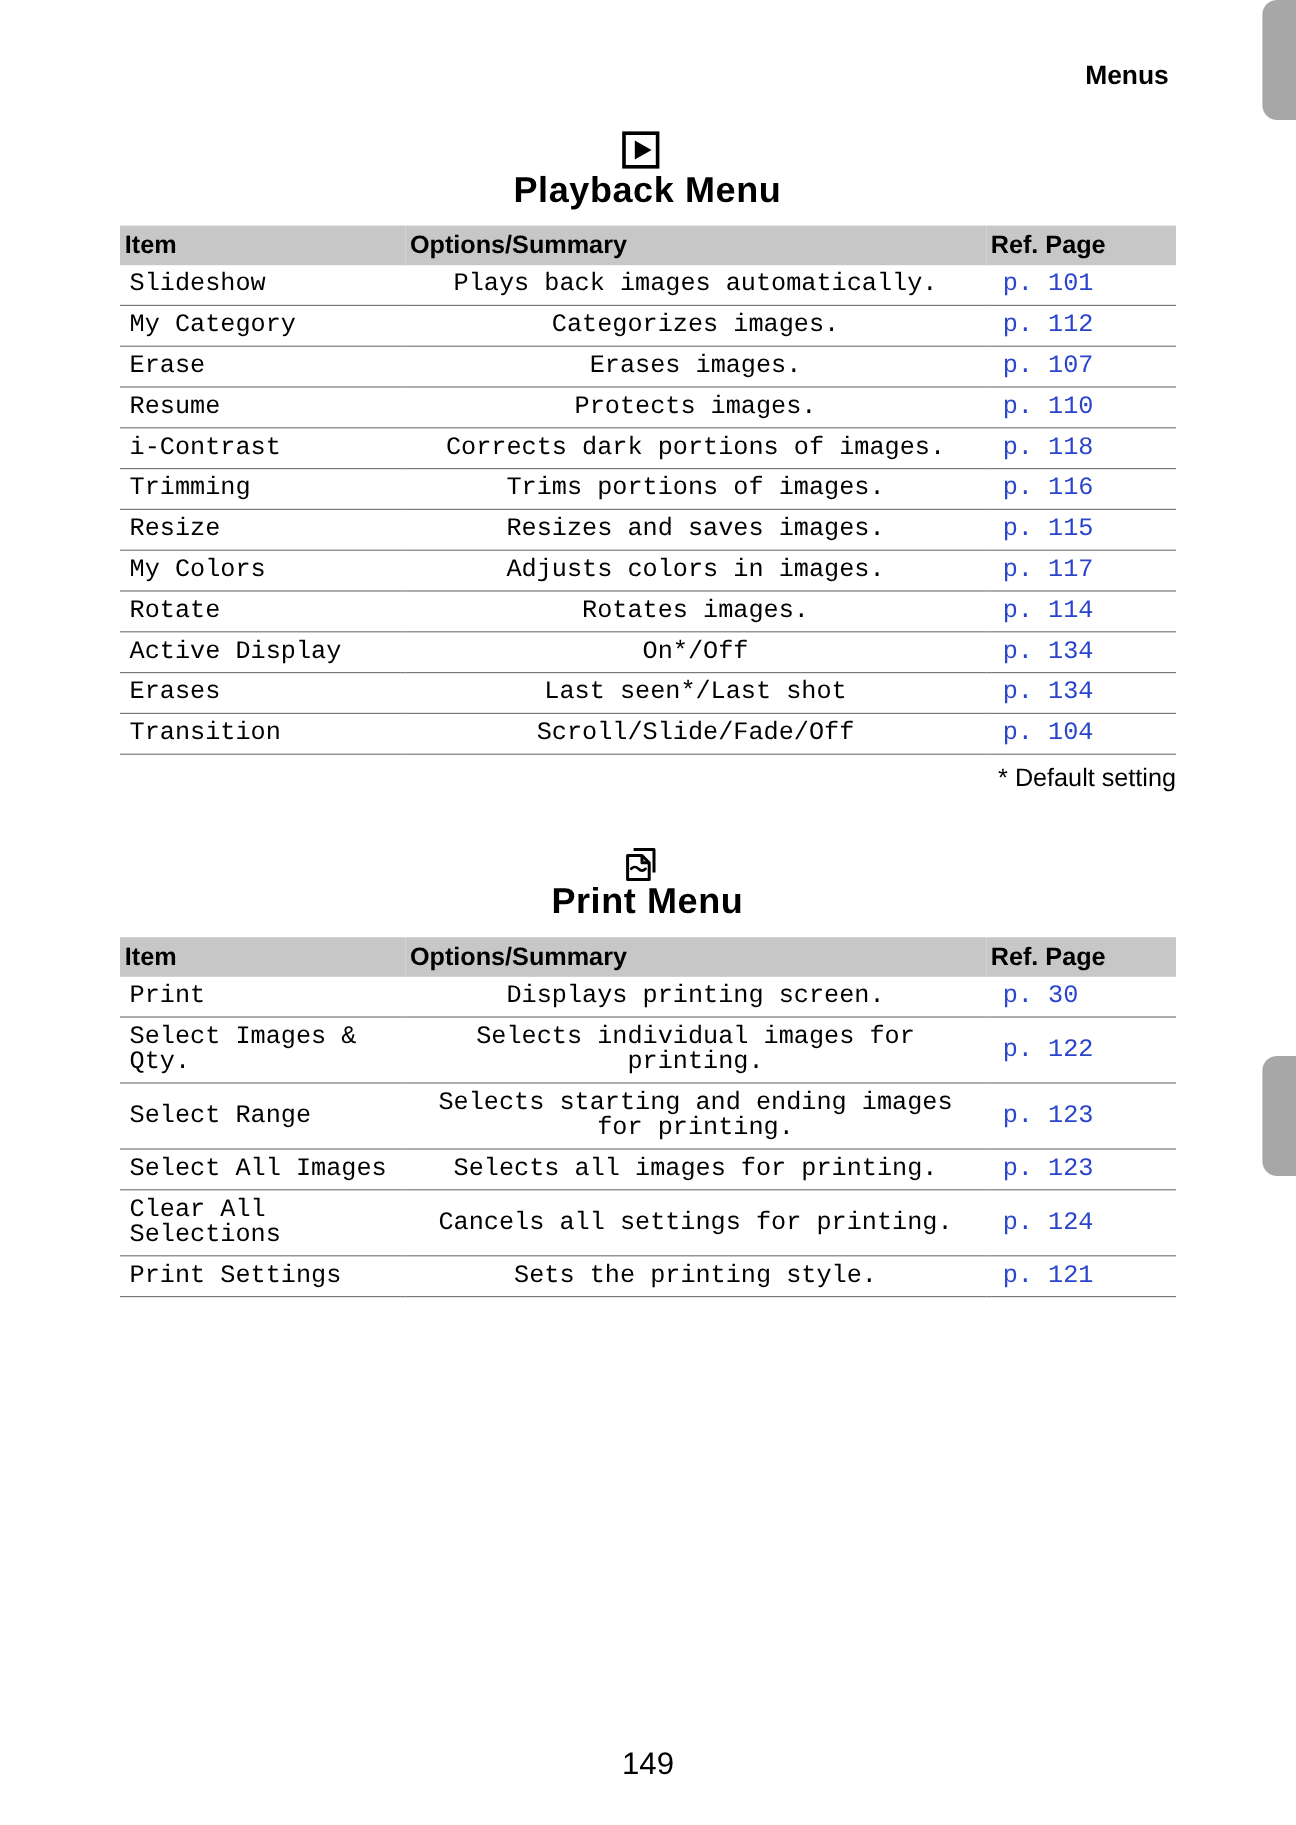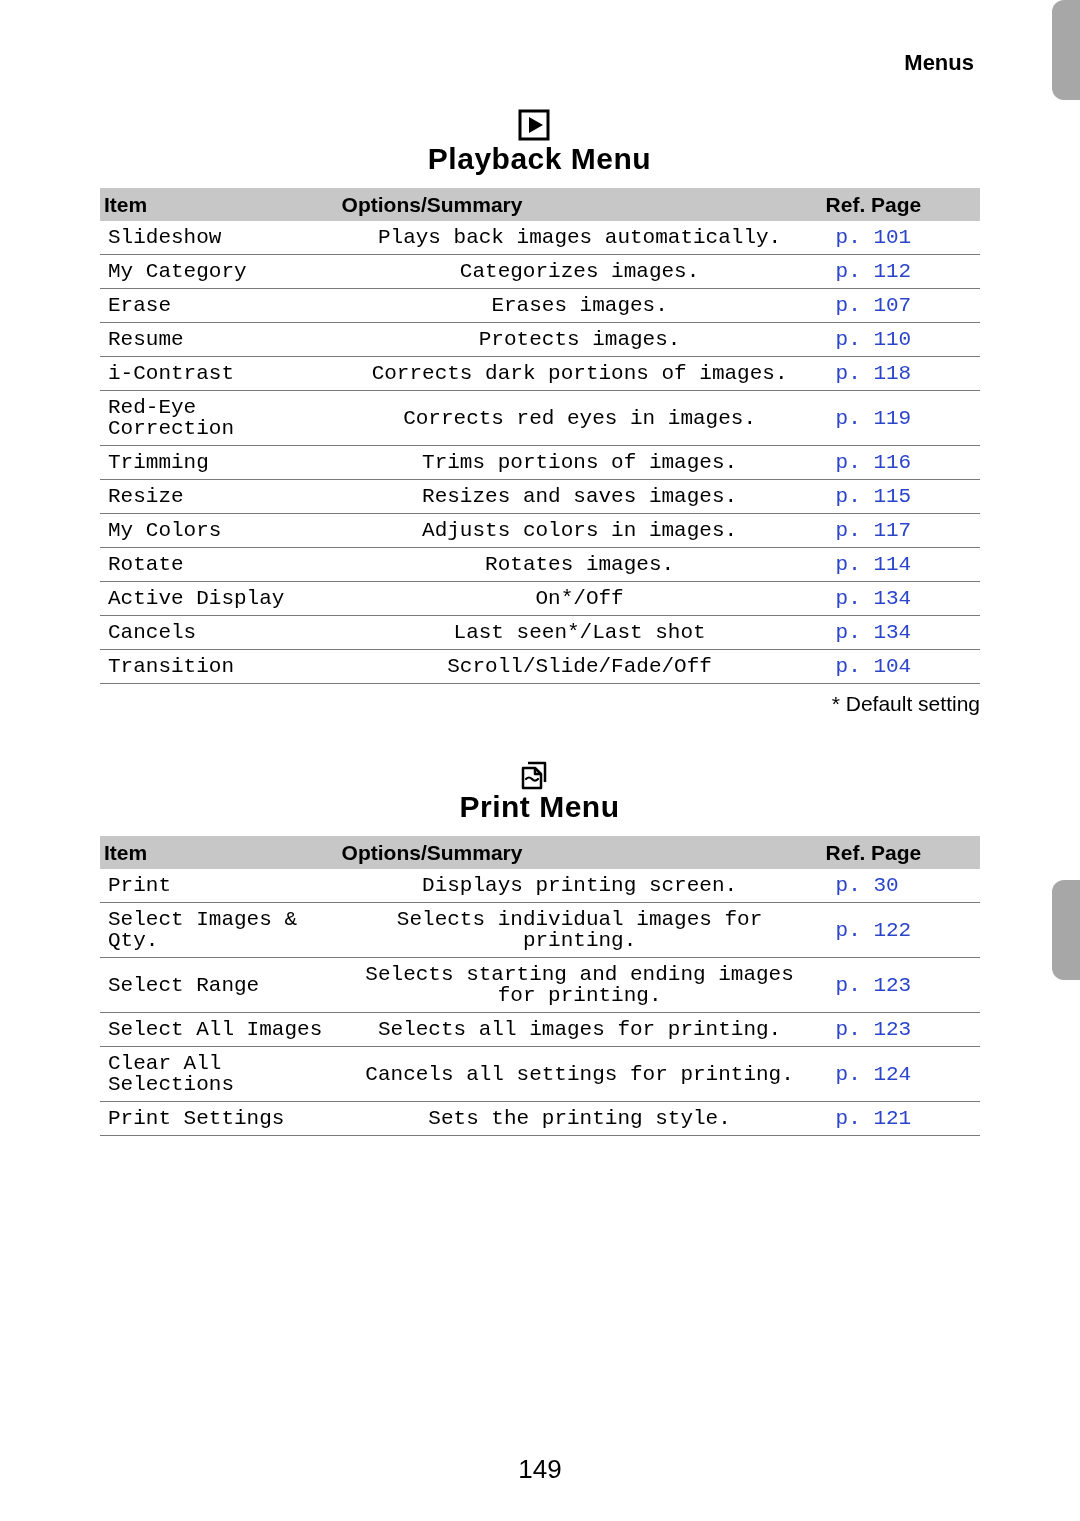"Red-Eye Correction" tr { html: <tr> <td>Red-Eye Correction</td> <td>Corrects red eyes in images.</td> <td><a>p. 119</a></td> </tr> -> none }
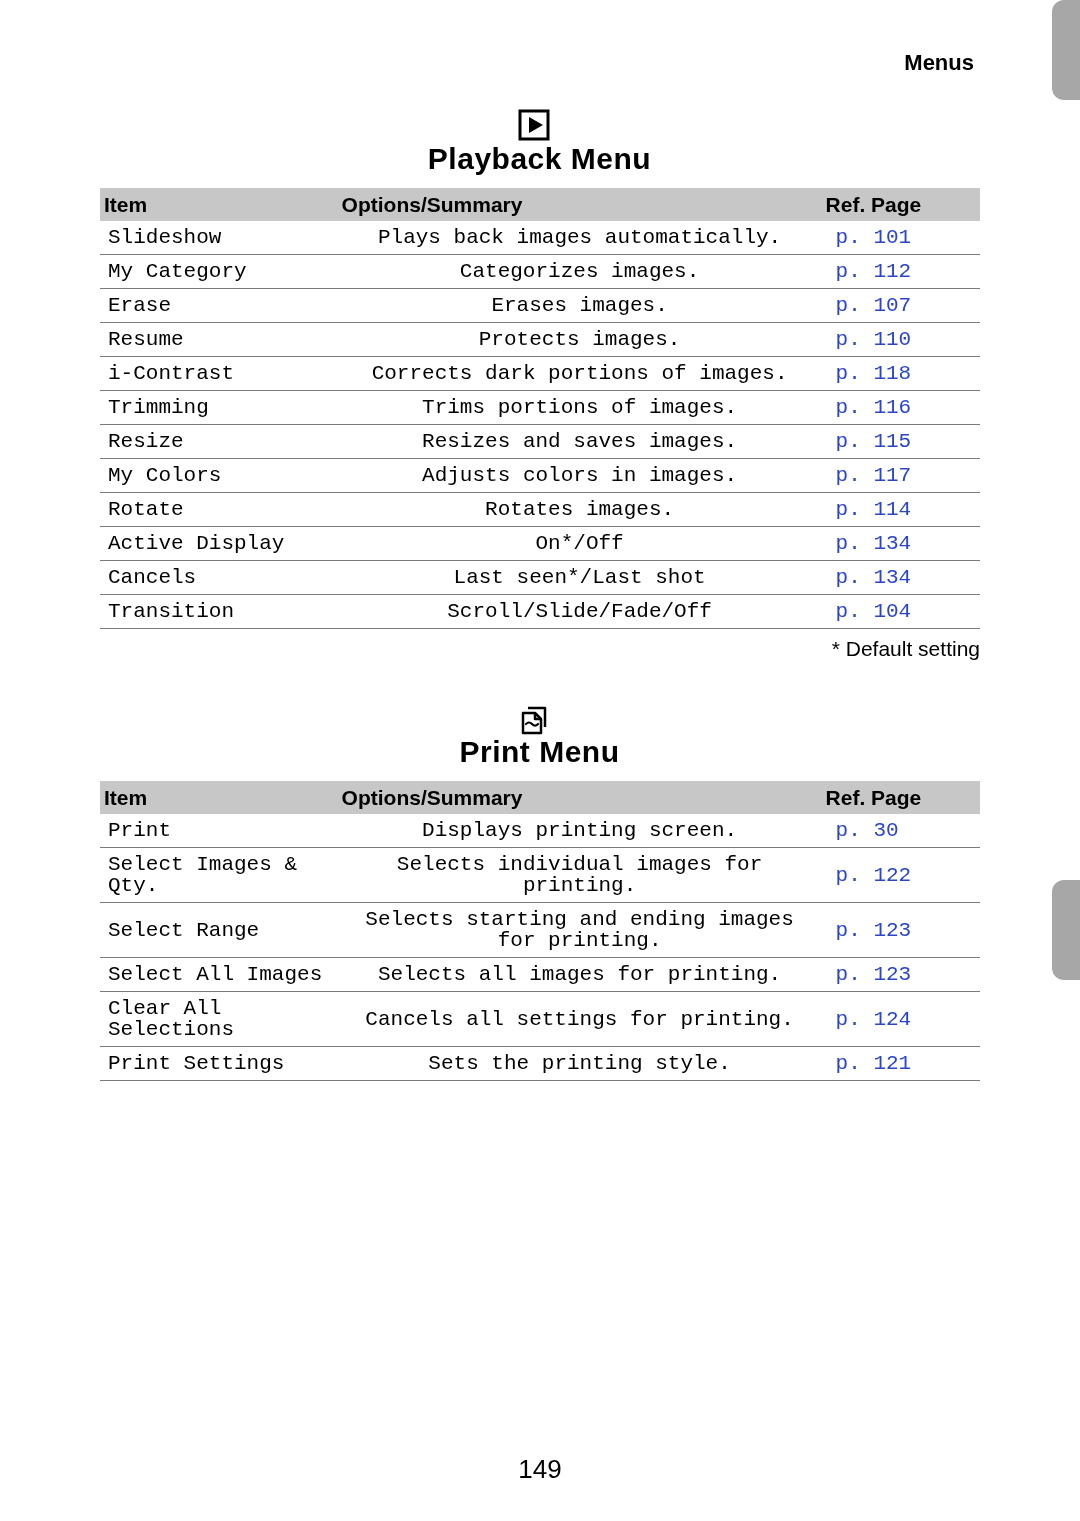"Cancels" td.col-item { text: Cancels -> Erases }
